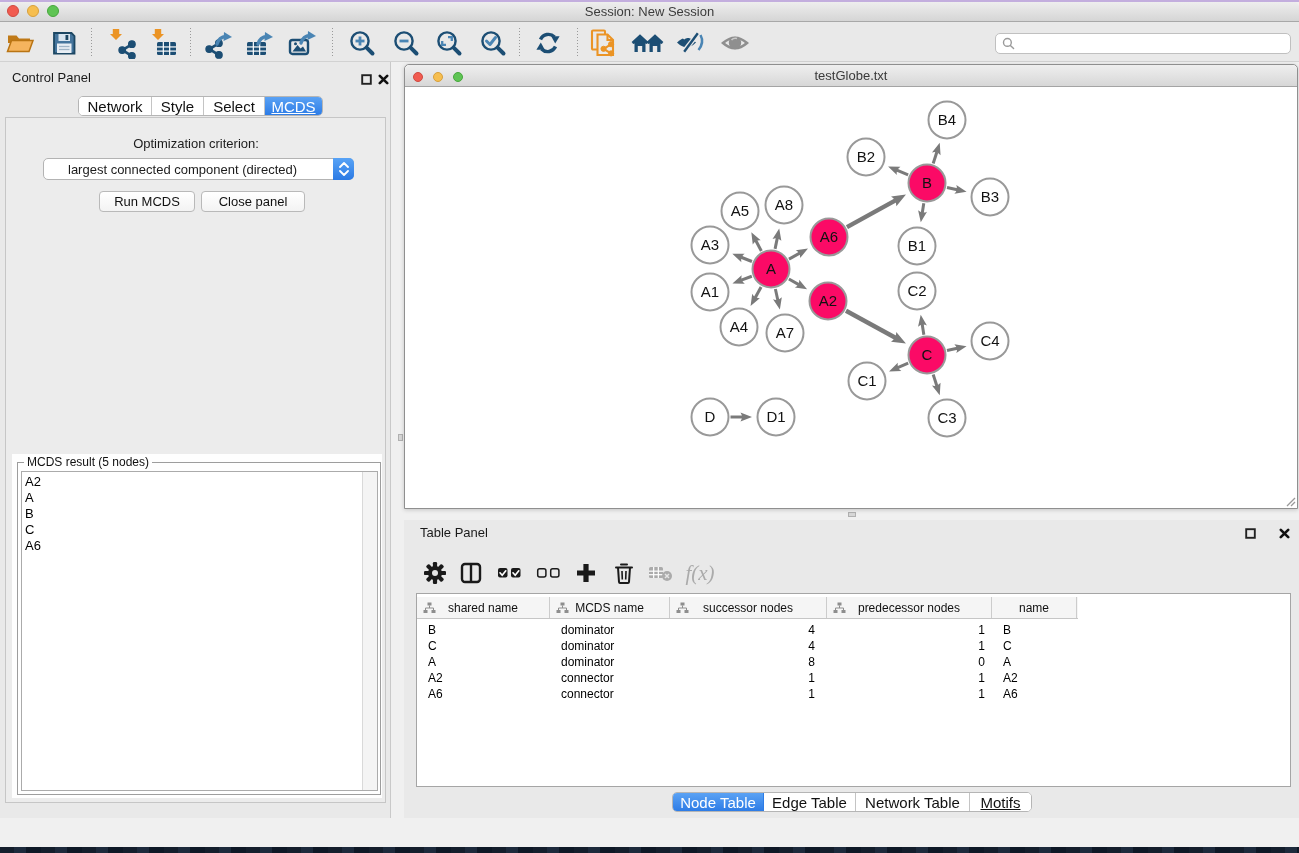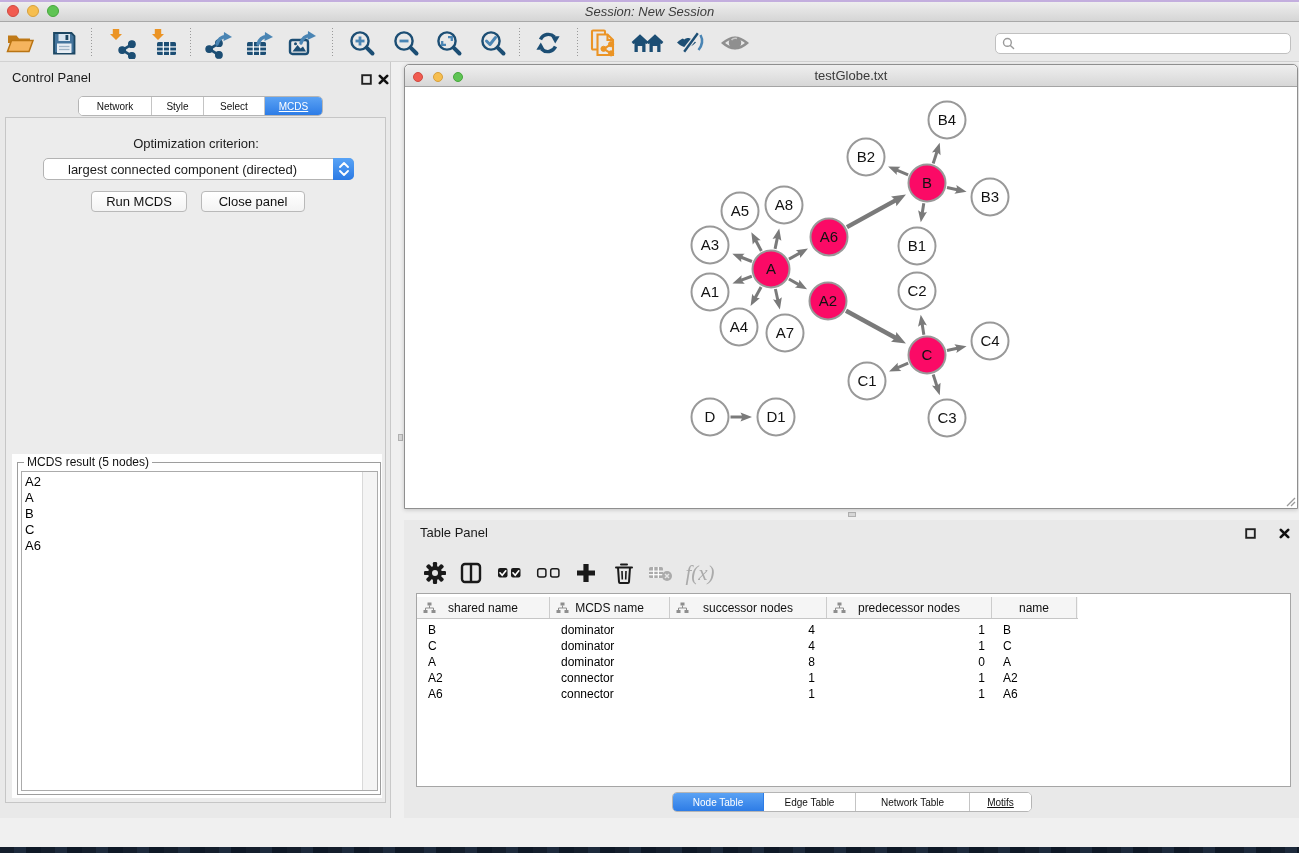"Session: New Session" #main-title { font-style: italic -> none }
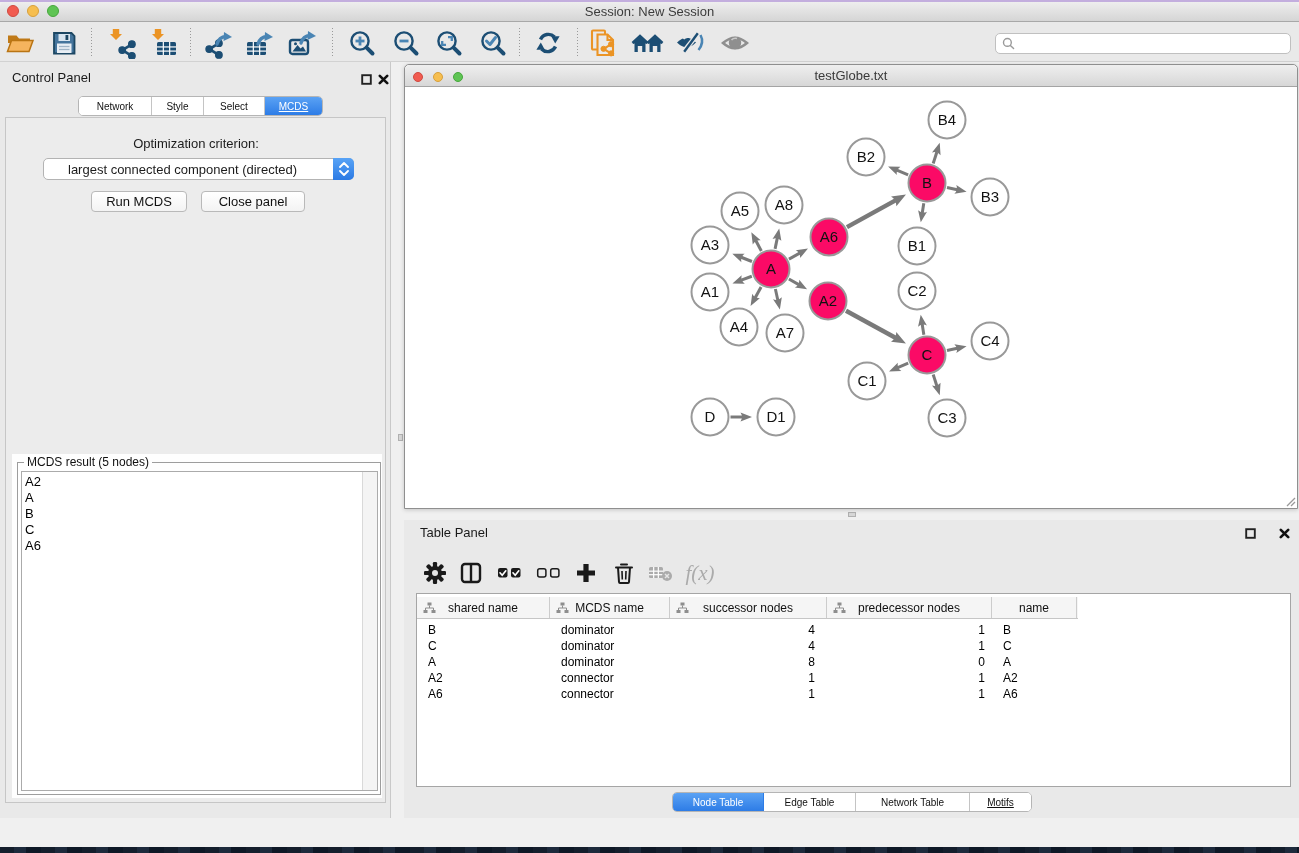"Network" .seg .tab { font-size: 10px -> 15px }
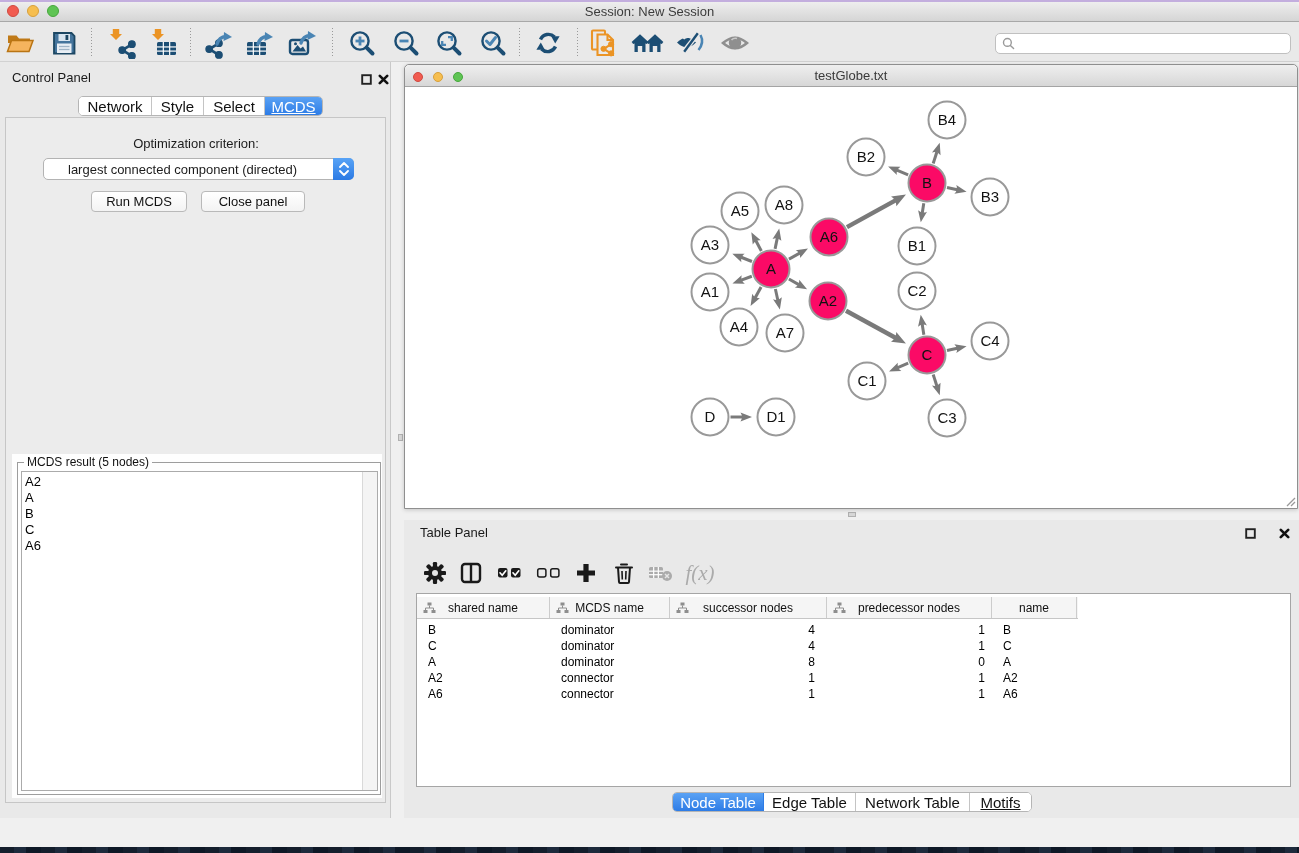"Run MCDS" #run-btn { left: 91px -> 99px }
